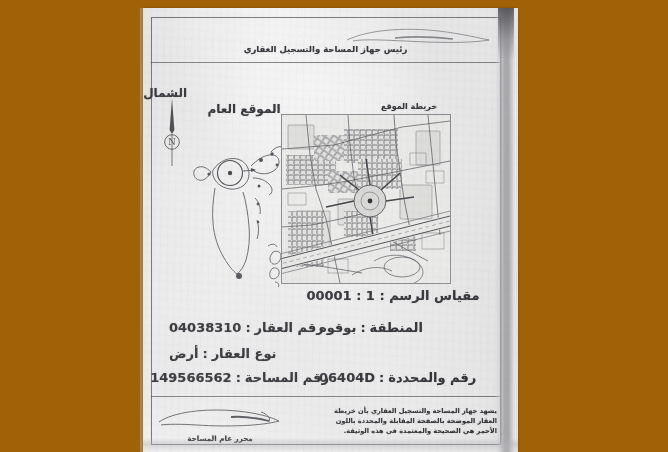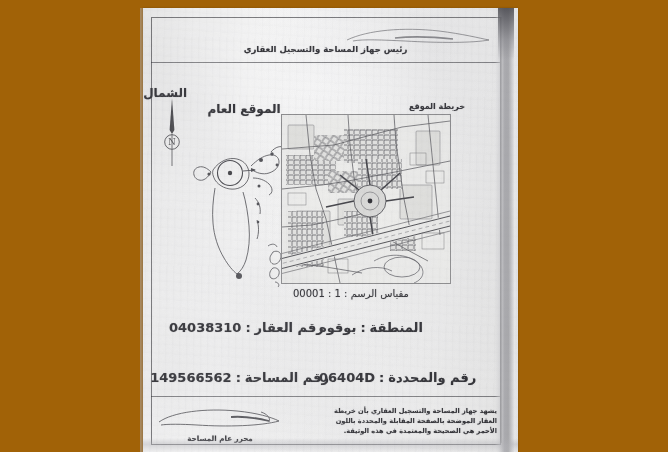"خريطة الموقع" .label-map-title { left: 204px -> 176px }
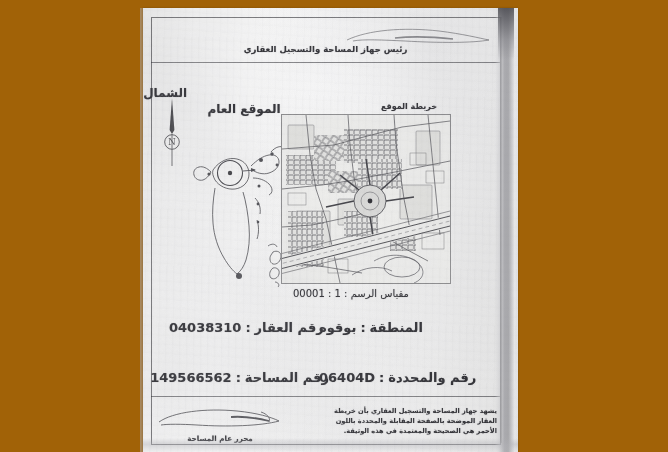"مقياس الرسم : 1 :" .scale-text { font-size: 10px -> 13px; font-weight: 400 -> 700; text-align: left -> center }
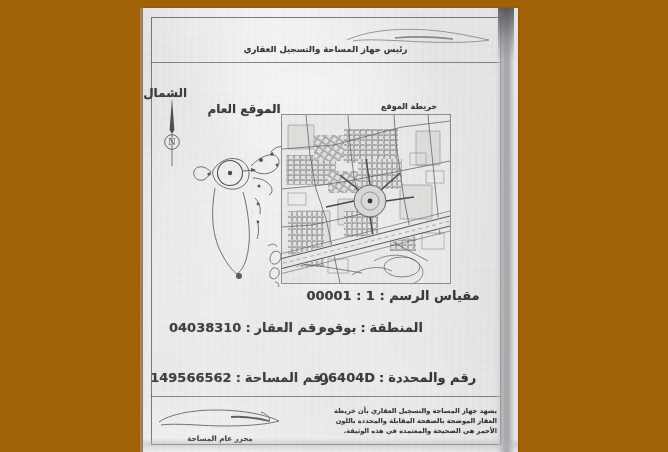"نوع العقار:أرض" div.field { html: none -> <div> <span>نوع العقار</span><span>:</span><span>أرض</span> </div> }
